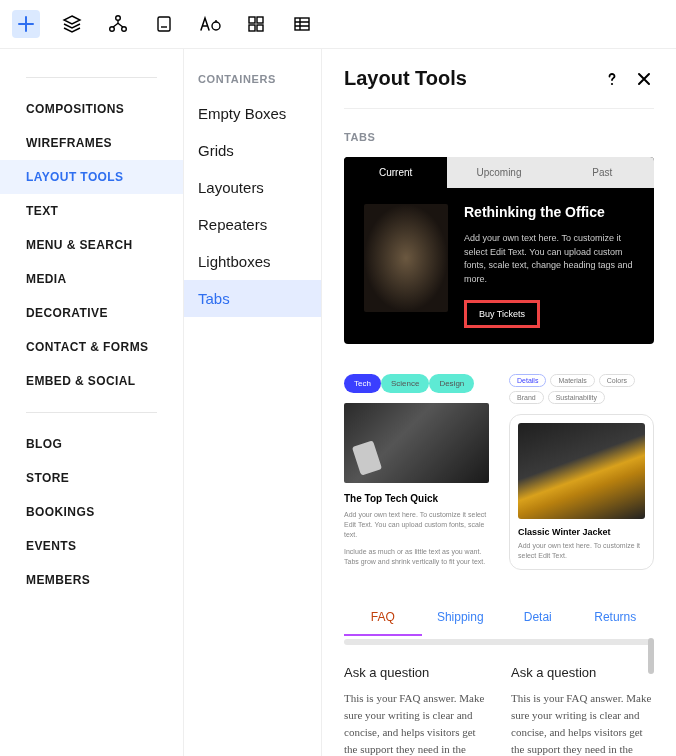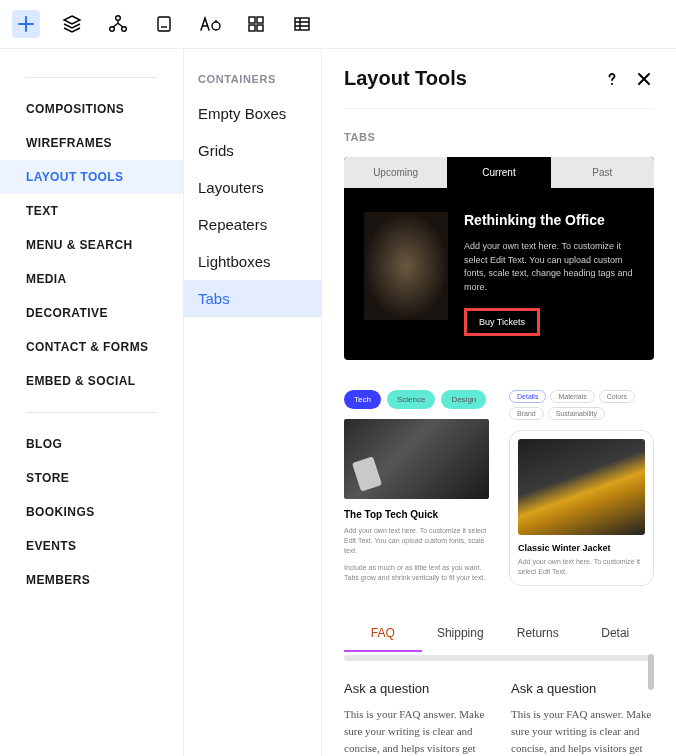"Upcoming" div.p1-tab { order: before "Current" -> after "Current" }
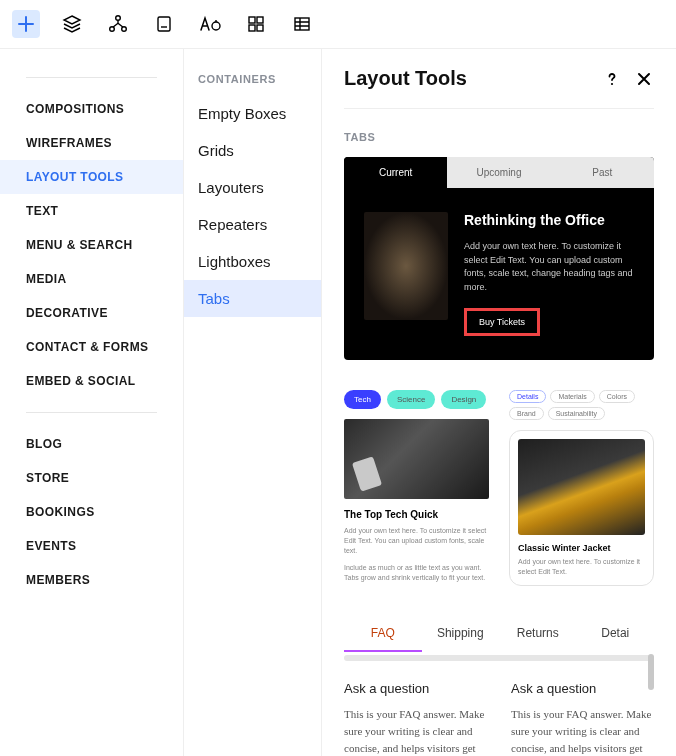"Rethinking the Office" .p1-body { padding: 24px 20px -> 16px 20px }
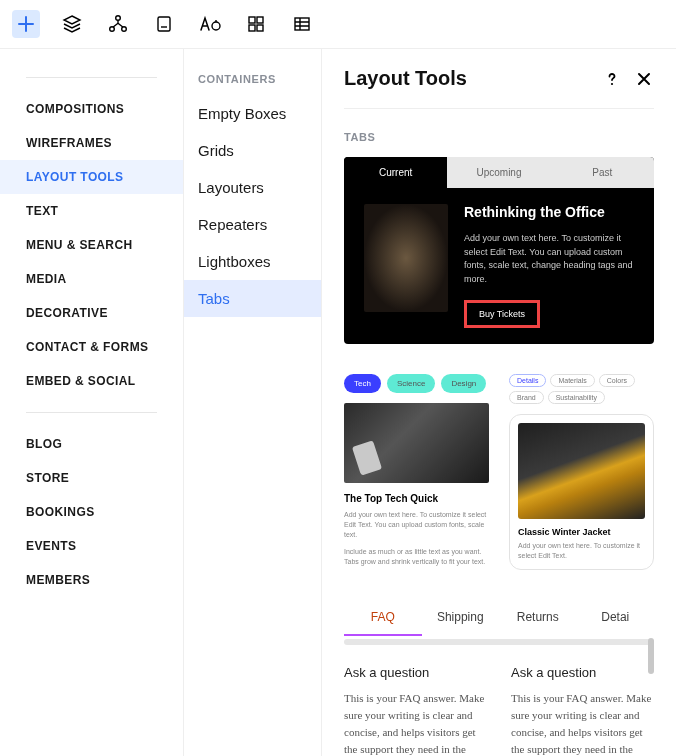"Tech" .p2-tabs { gap: 6px -> none }
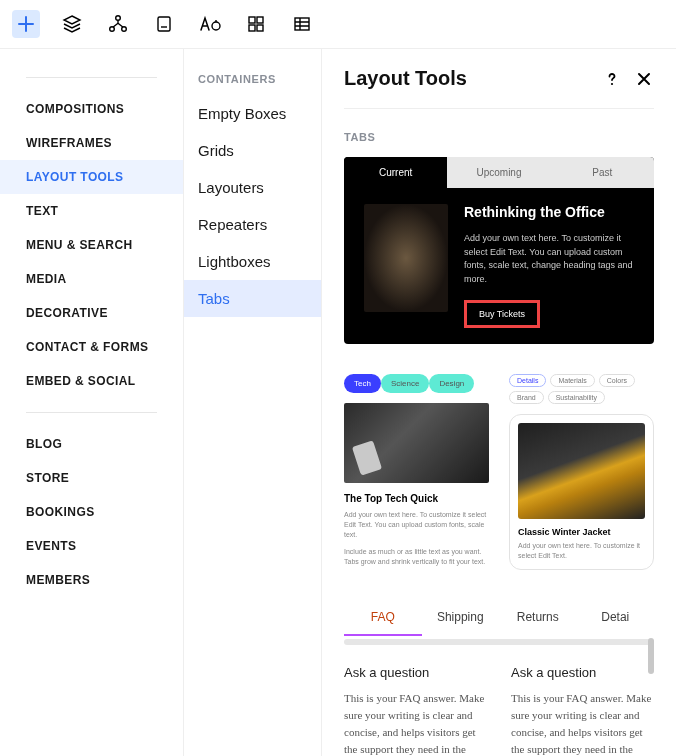"Shipping" .p4-tab { color: #404040 -> #3b82f6 }
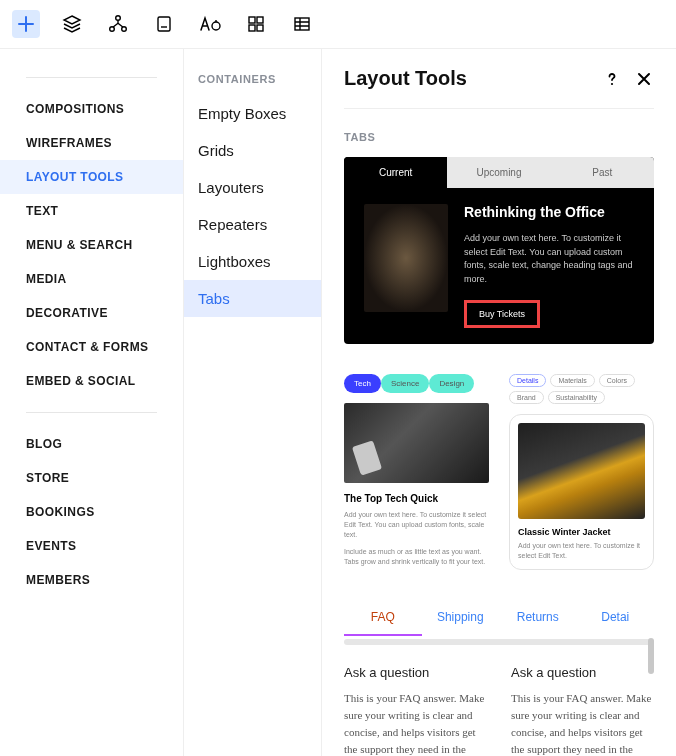"Returns" div.p4-tab { order: before "Detai" -> after "Detai" }
